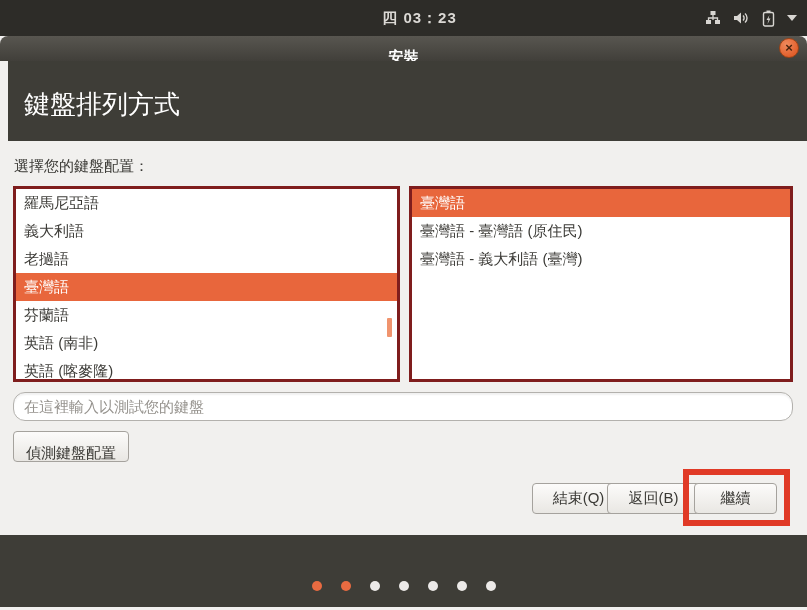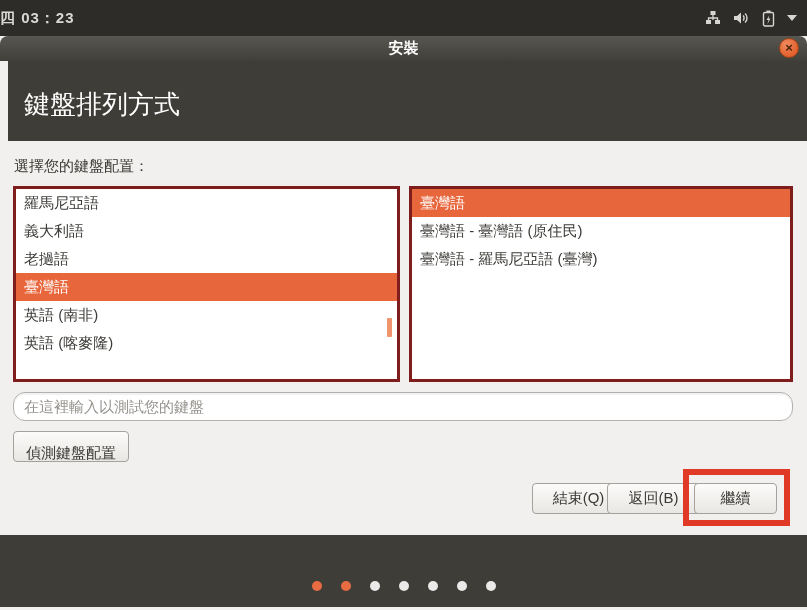"四 03：23" .clock { padding-left: none -> 32px; text-align: none -> center }
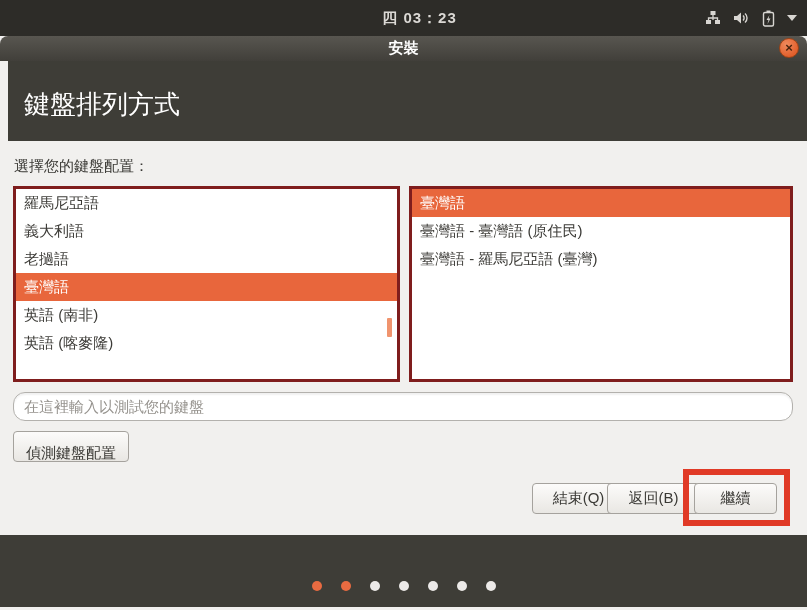"安裝" .window-title { top: 0 -> 9px }
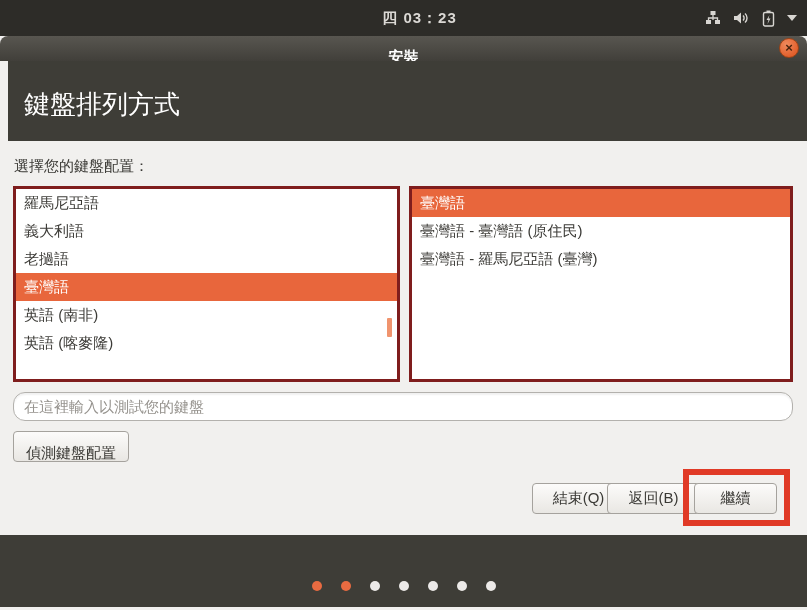"臺灣語 - 羅馬尼亞語 (臺灣)" div.row { text: 羅馬尼亞 -> 義大利 }
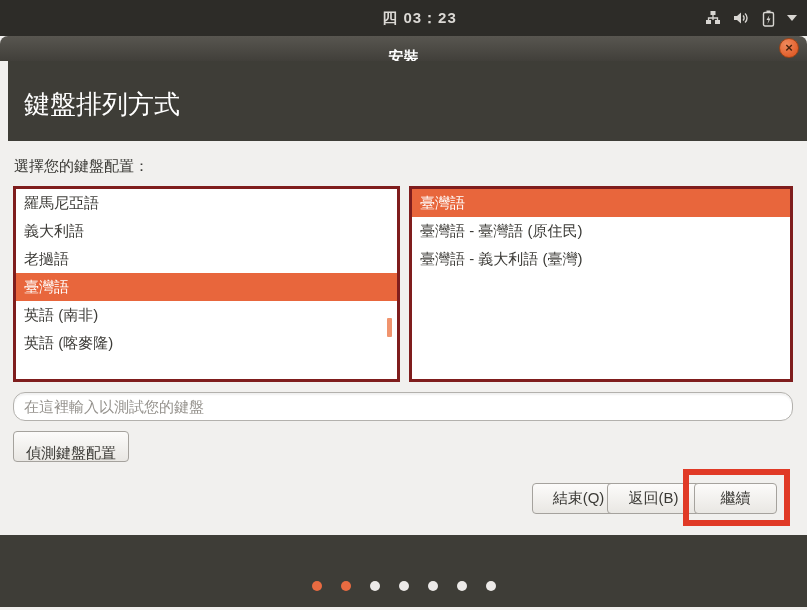"芬蘭語" div.row { html: none -> <div>芬蘭語</div> }
